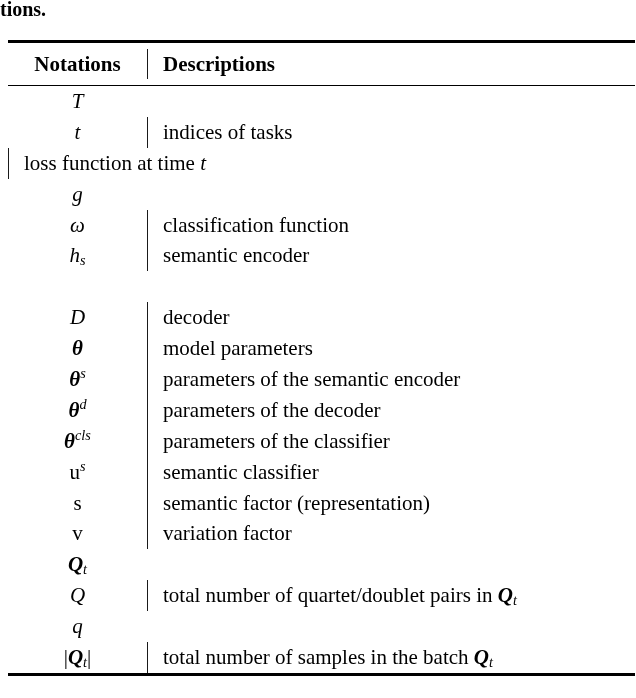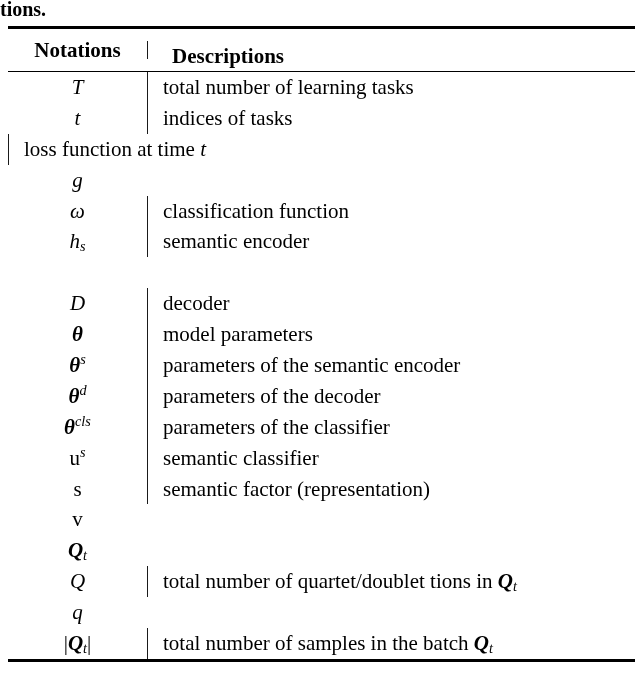"Notations" .table-wrap { top: 26px -> 40px }
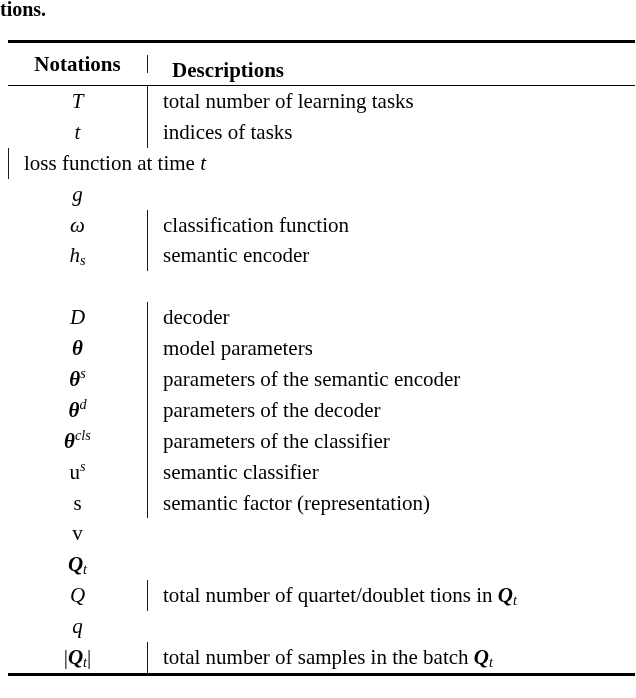"Descriptions" .header-cell-desc { margin: 12px 0 -> 6px 0; padding-left: 24px -> 15px }
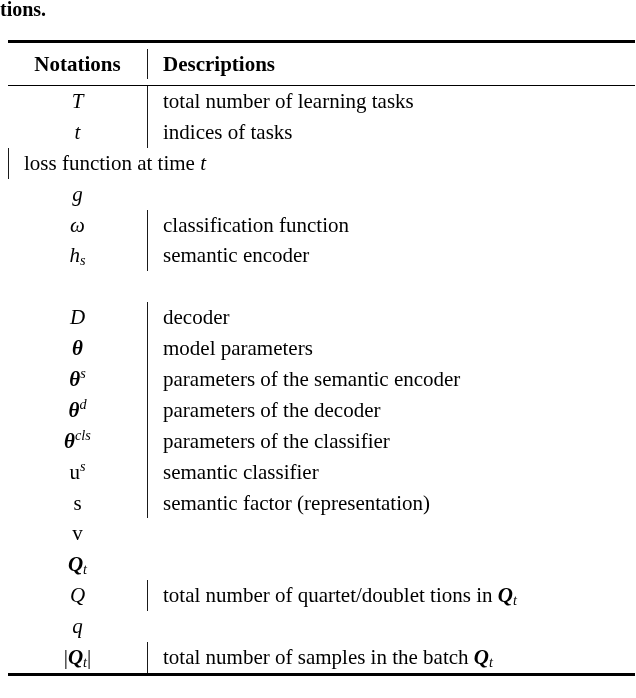"total number of learning tasks" div.cell-desc { html: <div><span>total number of learning tasks</span></div> -> none }
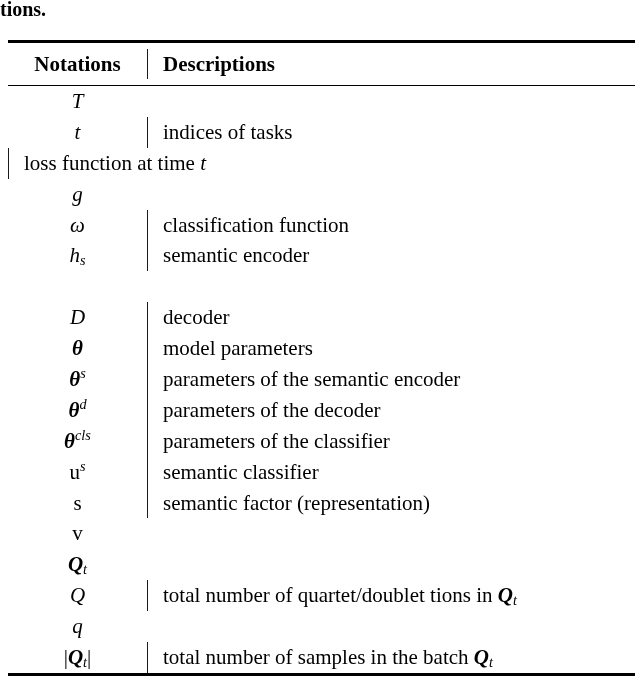"variation factor" div.cell-desc { html: none -> <div><span>variation factor</span></div> }
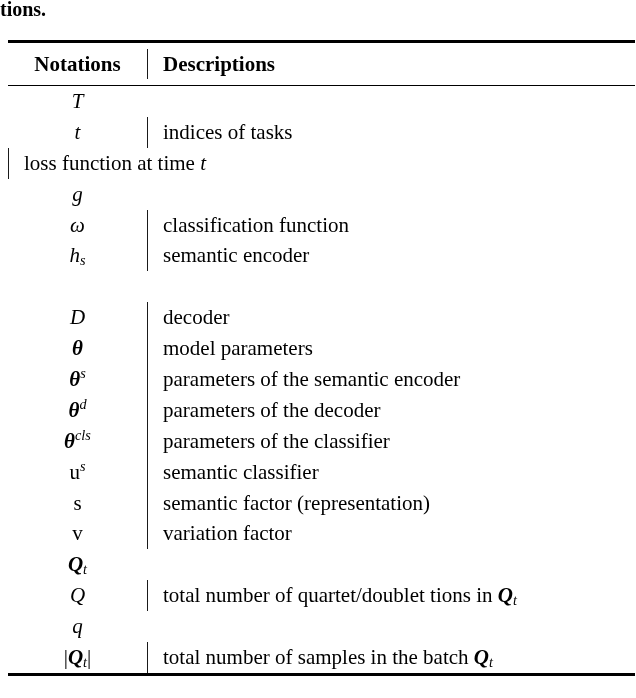"total number of quartet/doublet tions" span.seg-n { text: tions -> pairs }
